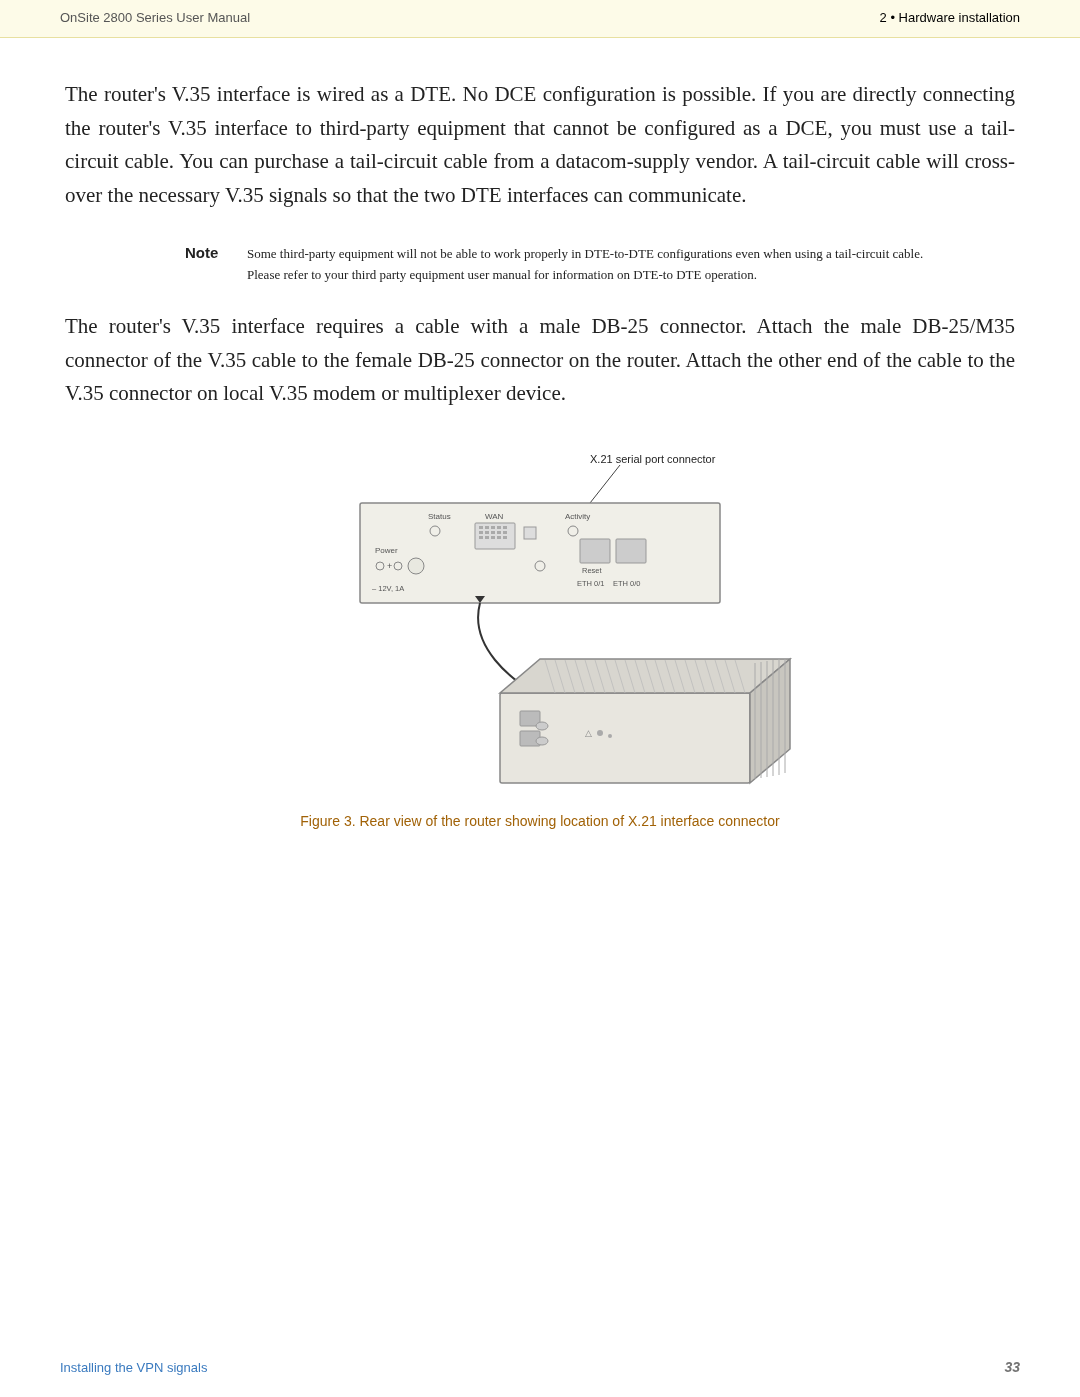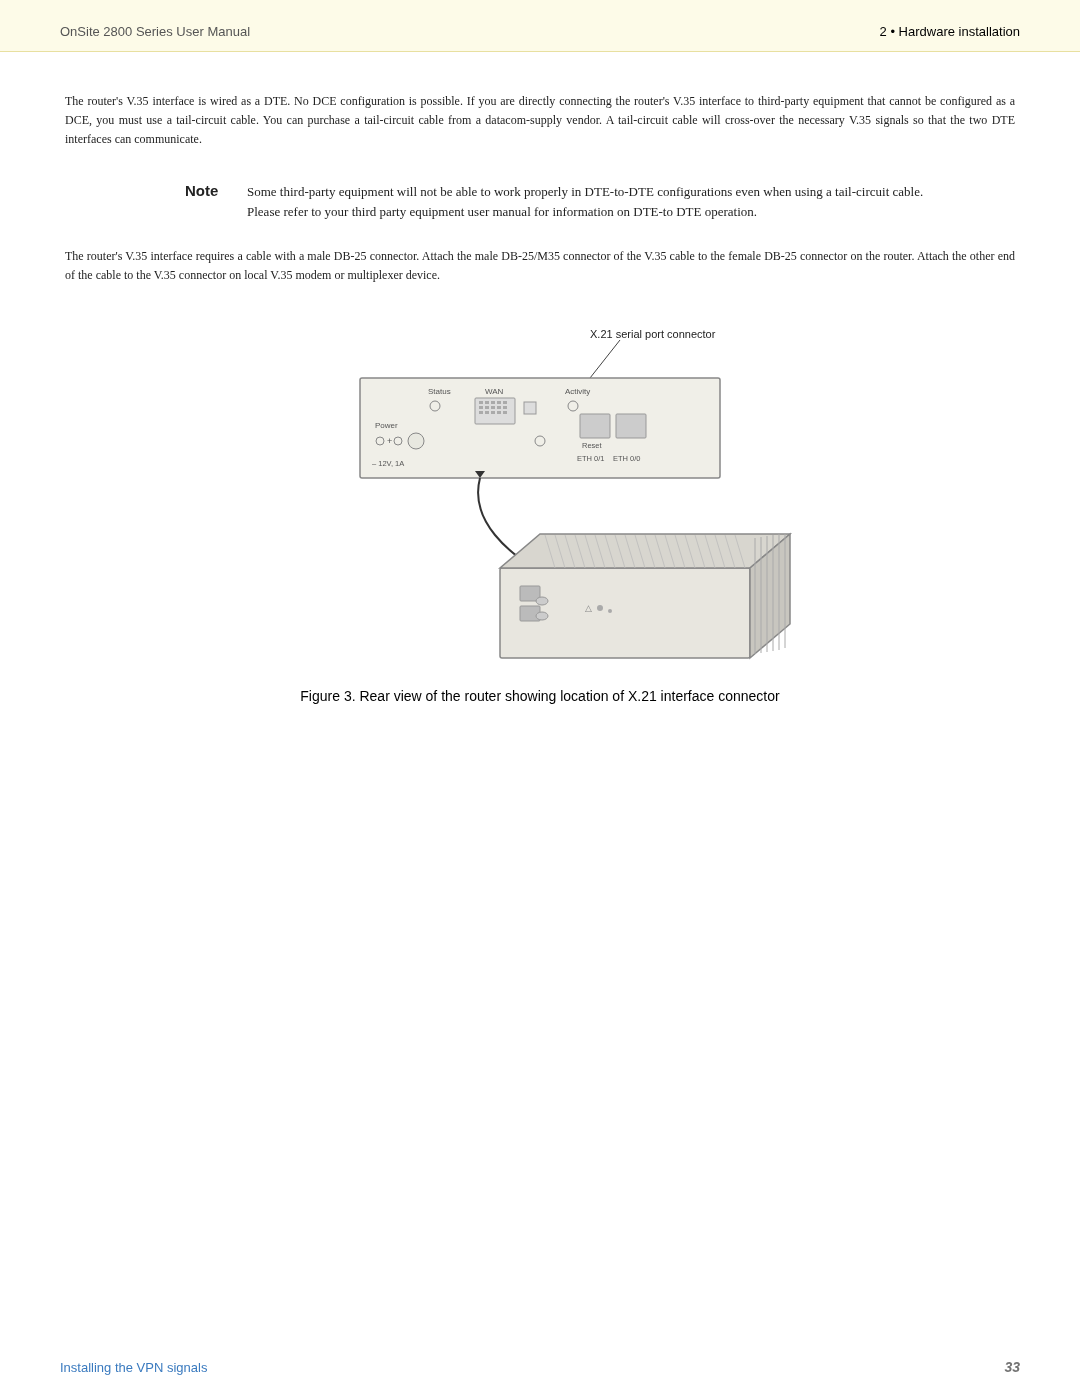"OnSite 2800 Series User Manual" .page-header { padding: 24px 60px 12px 60px -> 10px 60px 12px 60px }
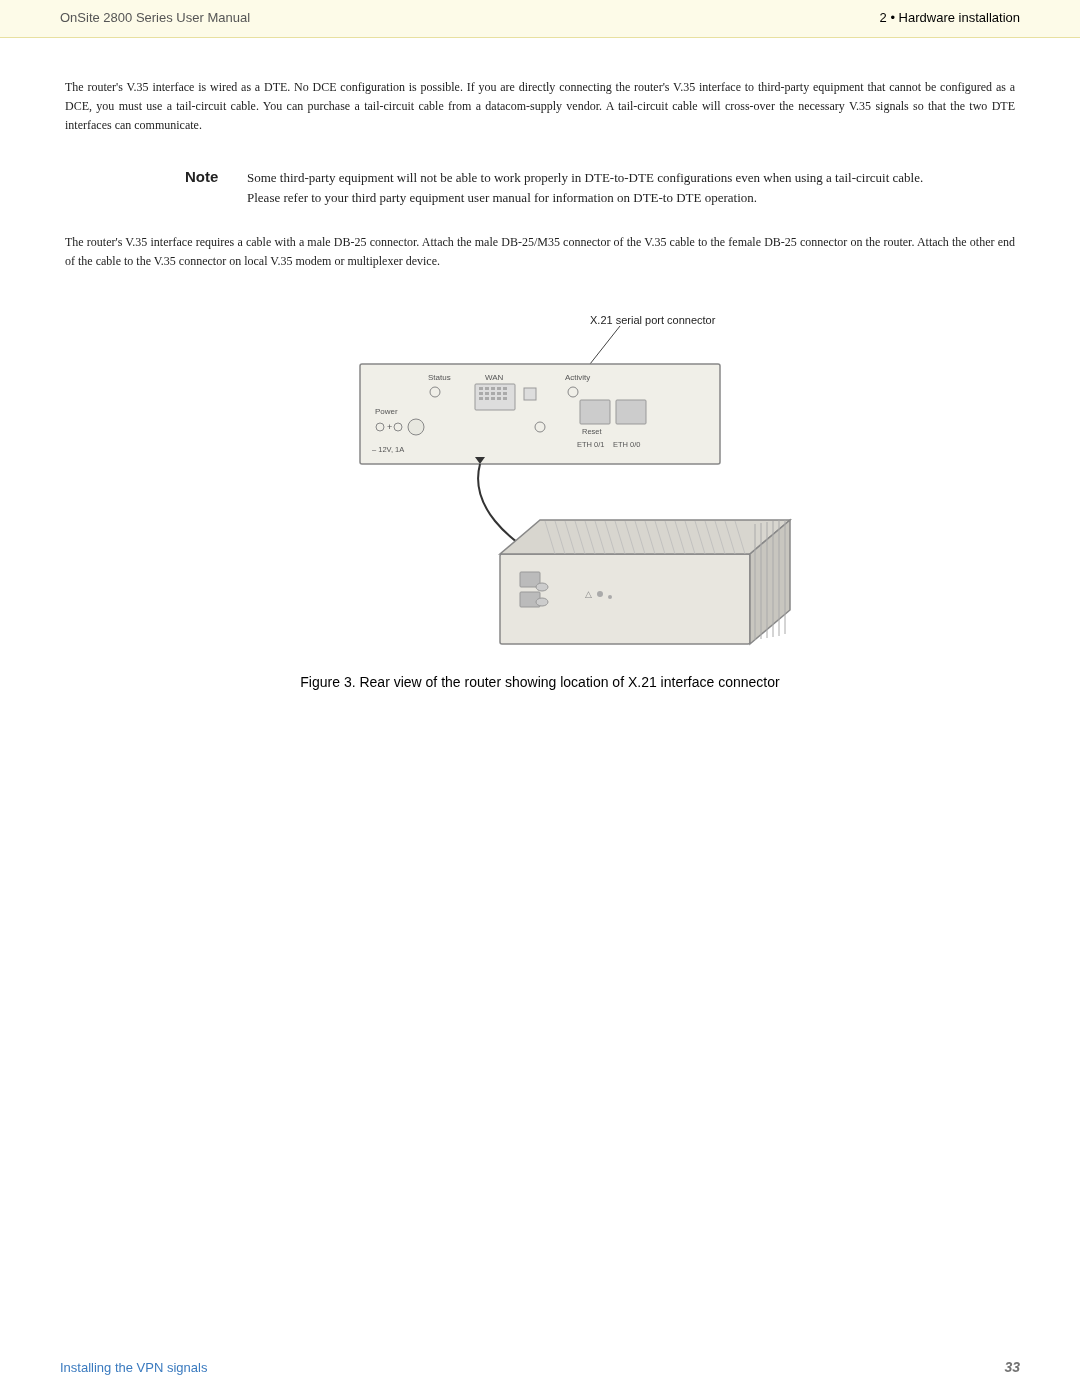"The router's V.35 interface is" .body-text { font-size: 12px -> 21px }
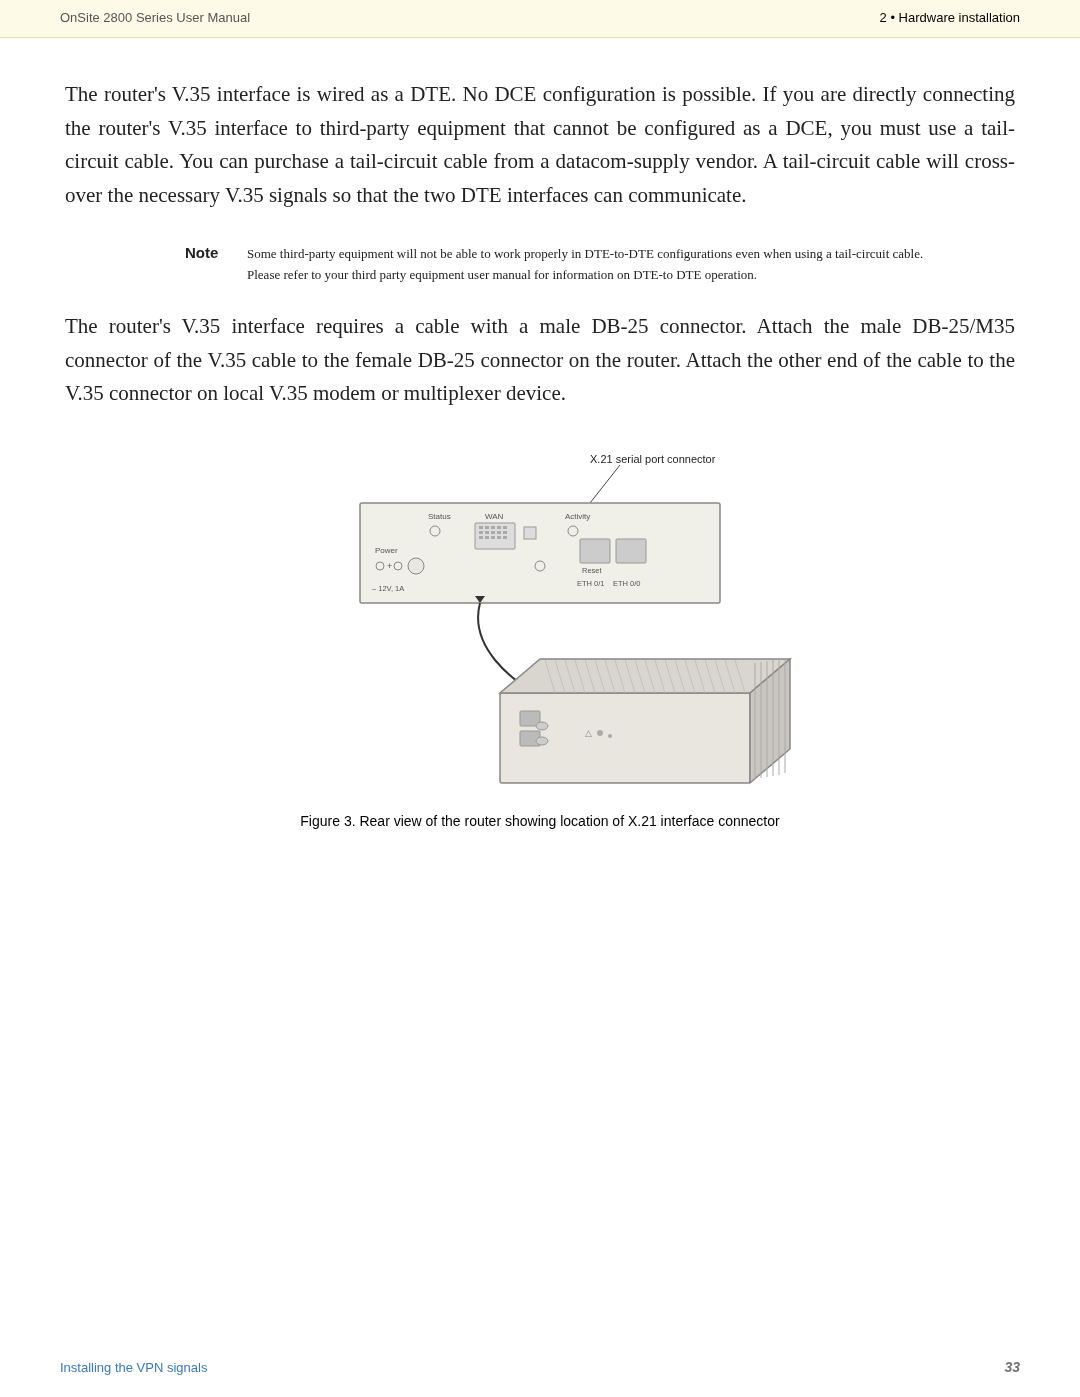"Figure 3. Rear view of" .figure-caption { color: #000000 -> #a16207 }
